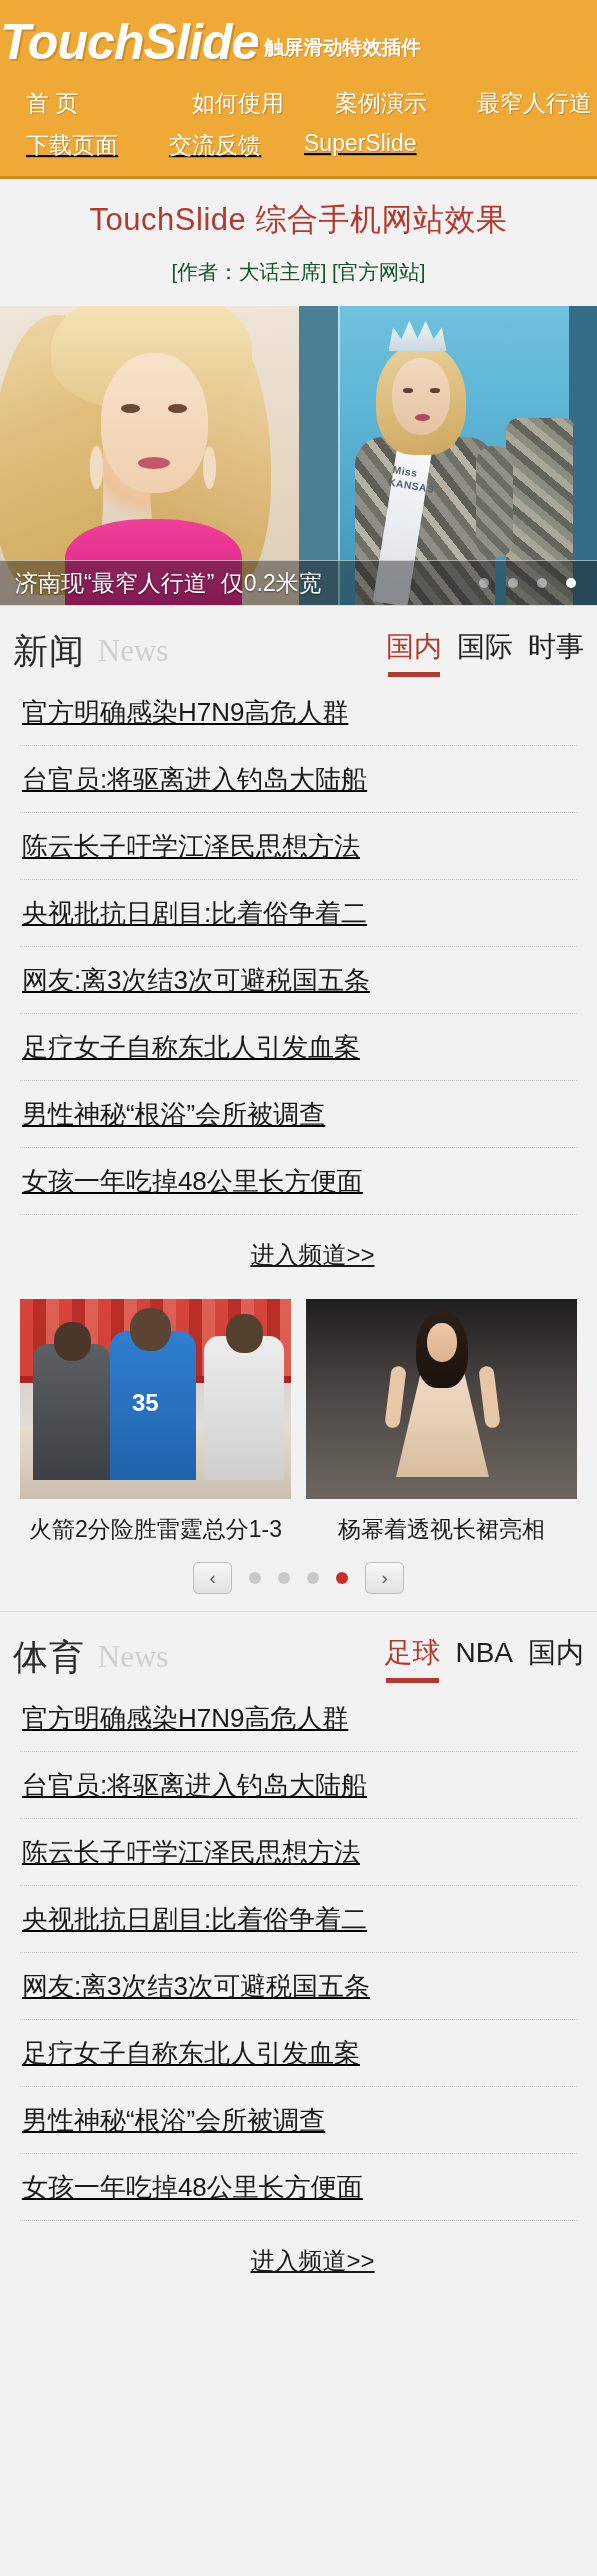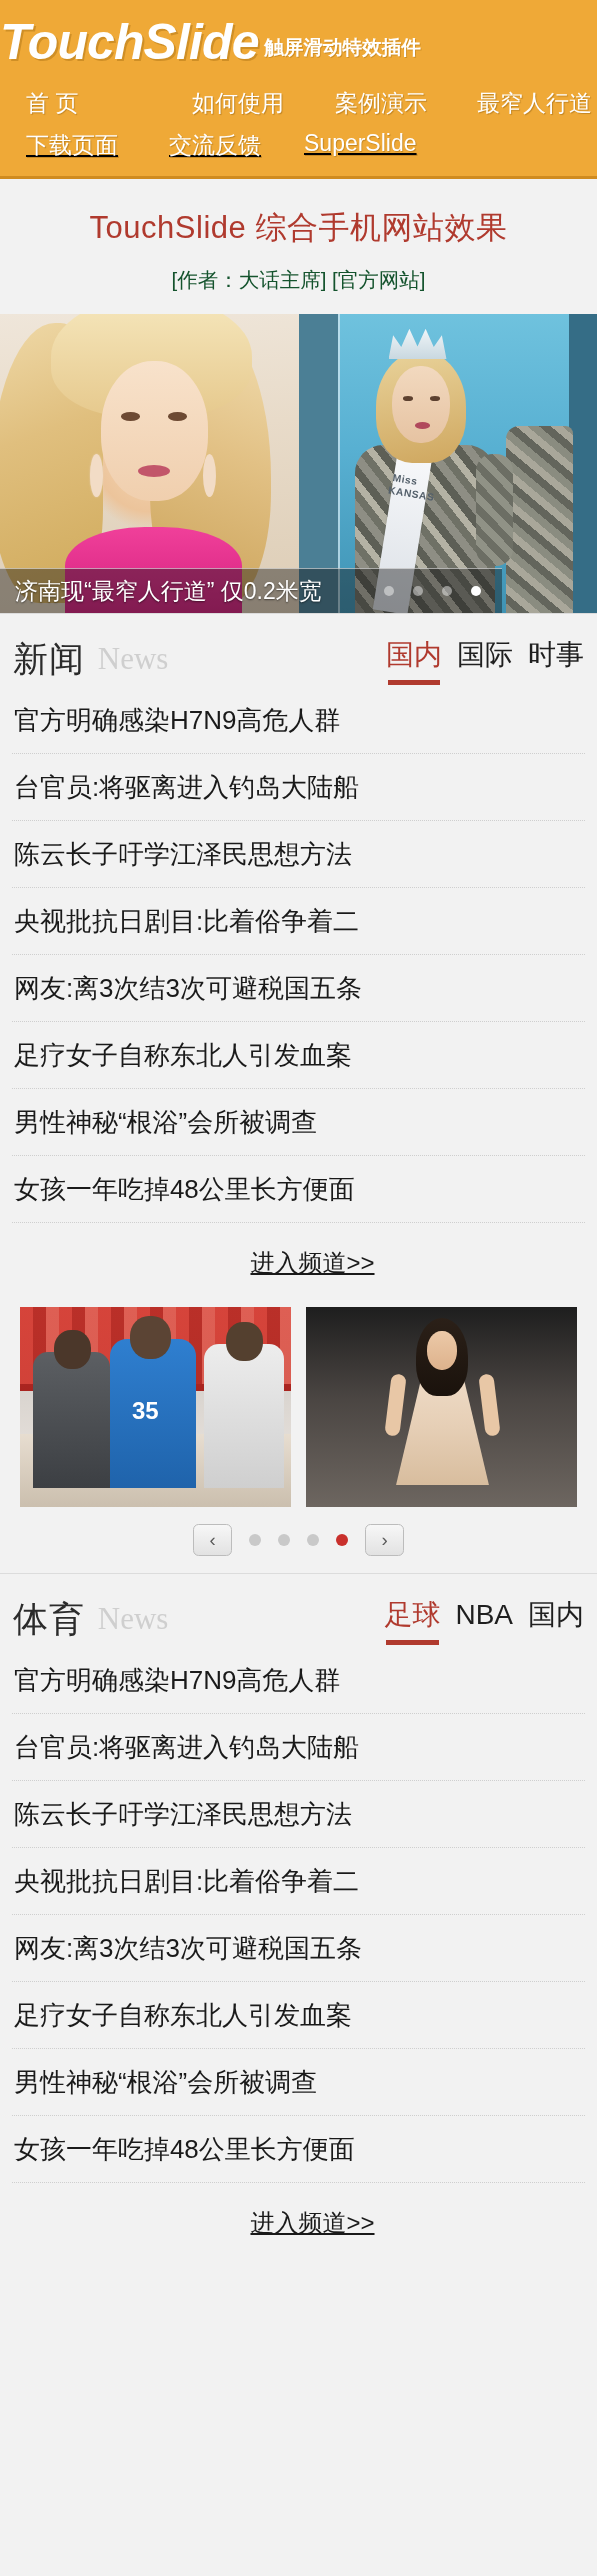"TouchSlide 综合手机网站效果" .page-title { padding-top: 28px -> 20px }
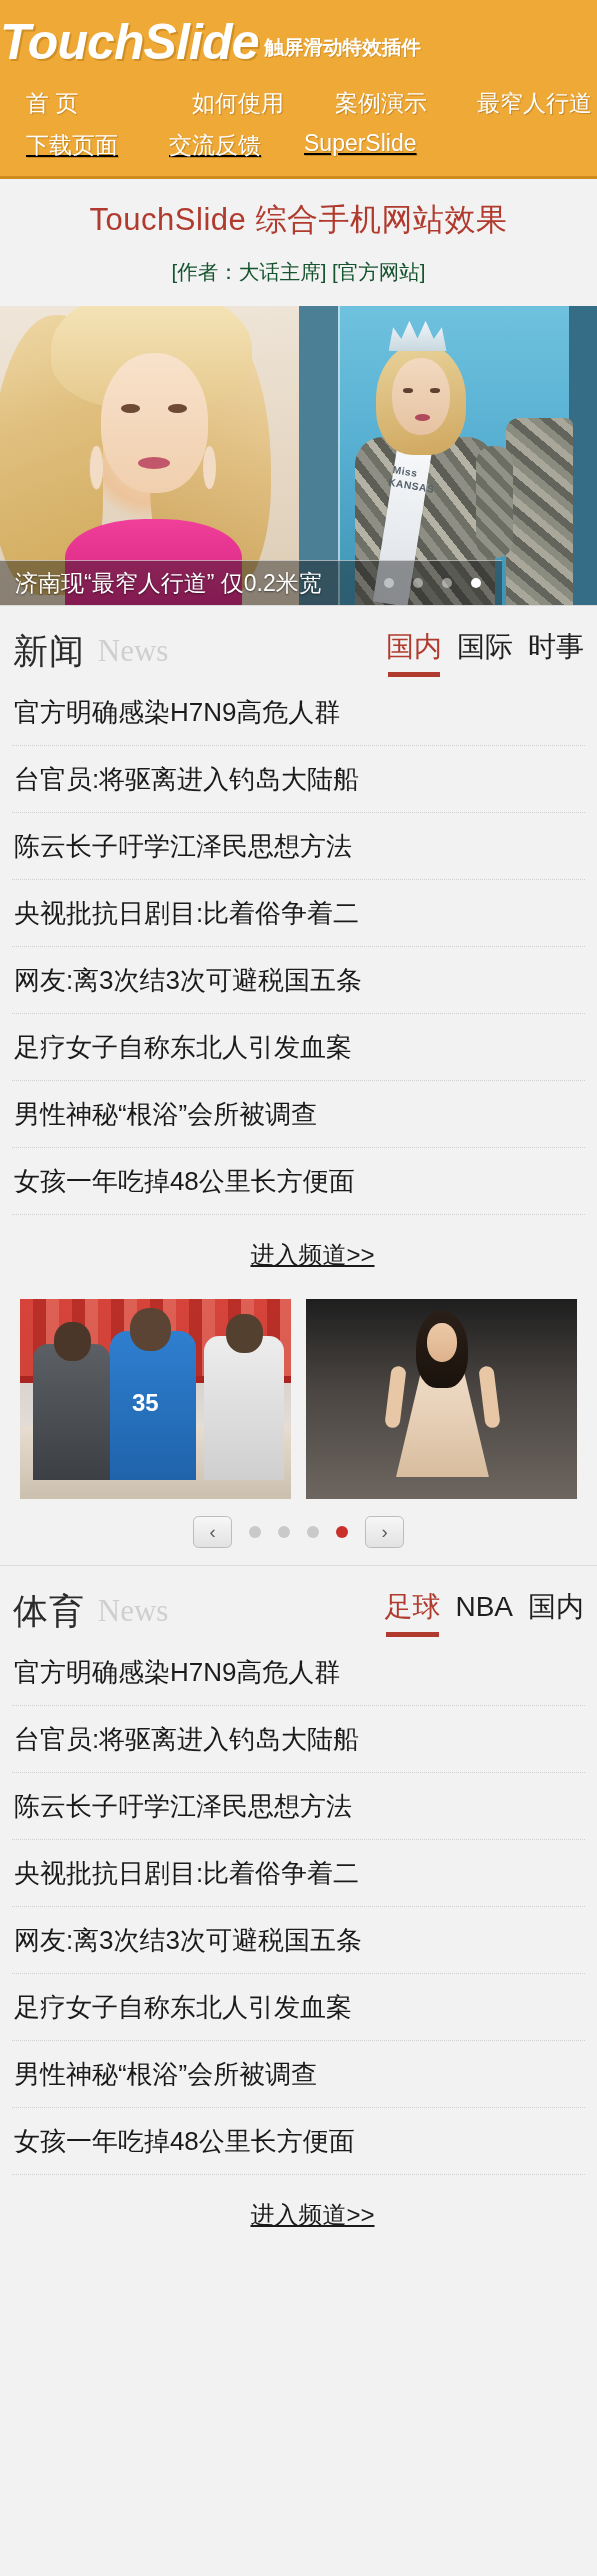"济南现“最窄人行道” 仅0.2米宽" .banner-caption { width: 502px -> 597px }
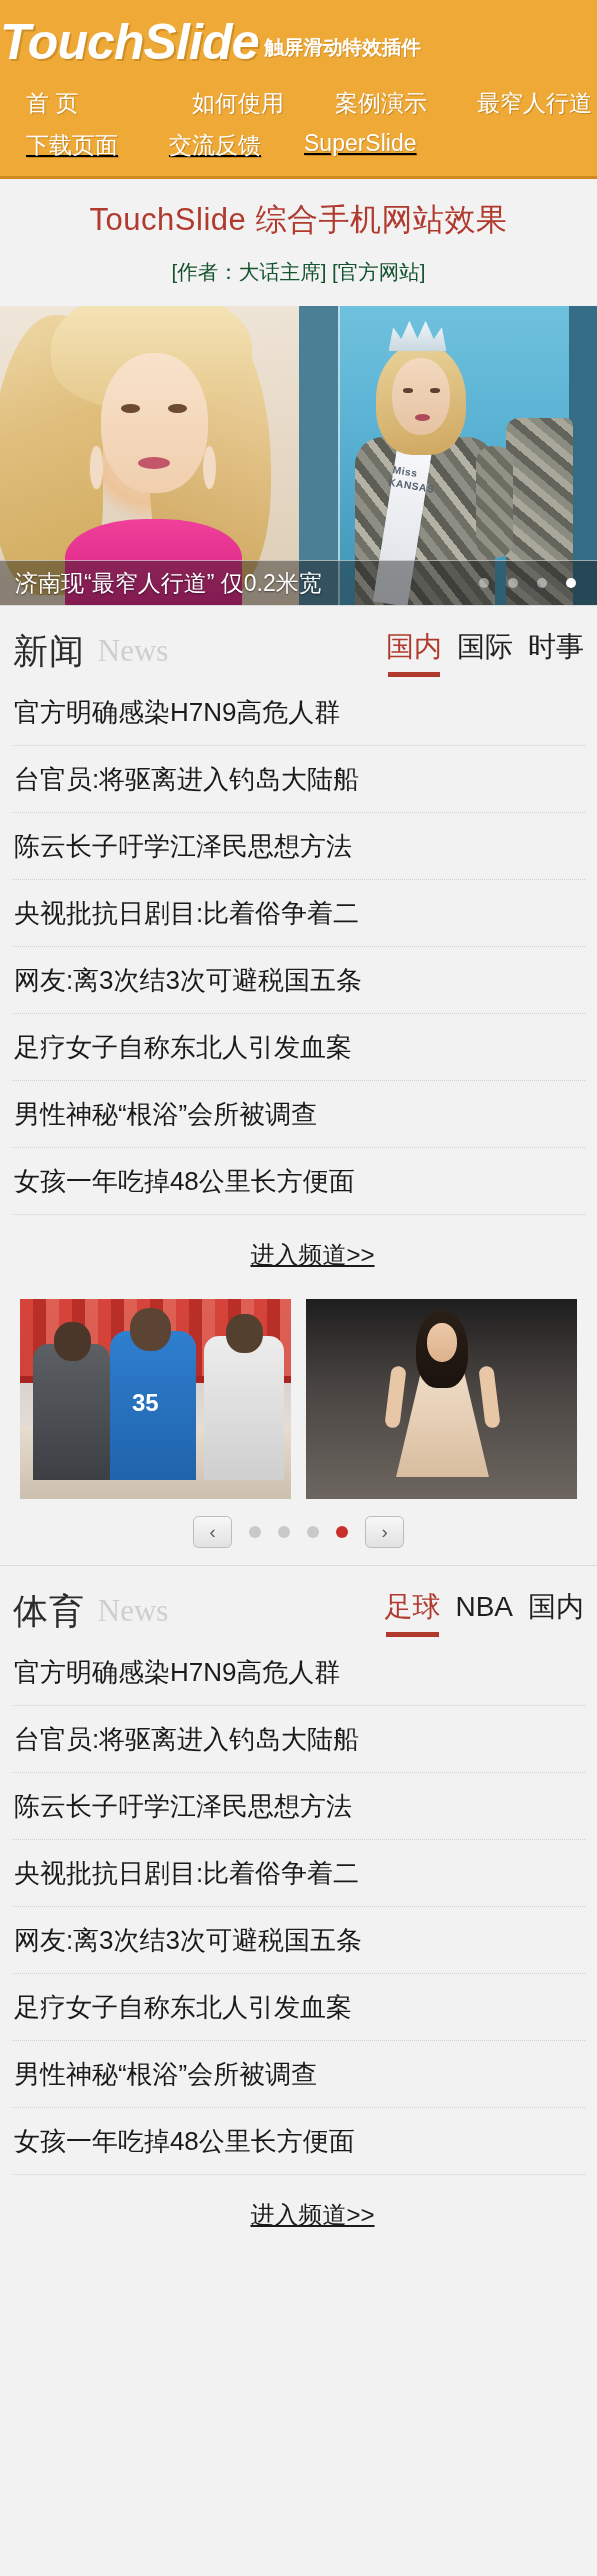"官方明确感染H7N9高危人群" .news-list { padding: 0 12px -> 0 20px; text-decoration: none -> underline }
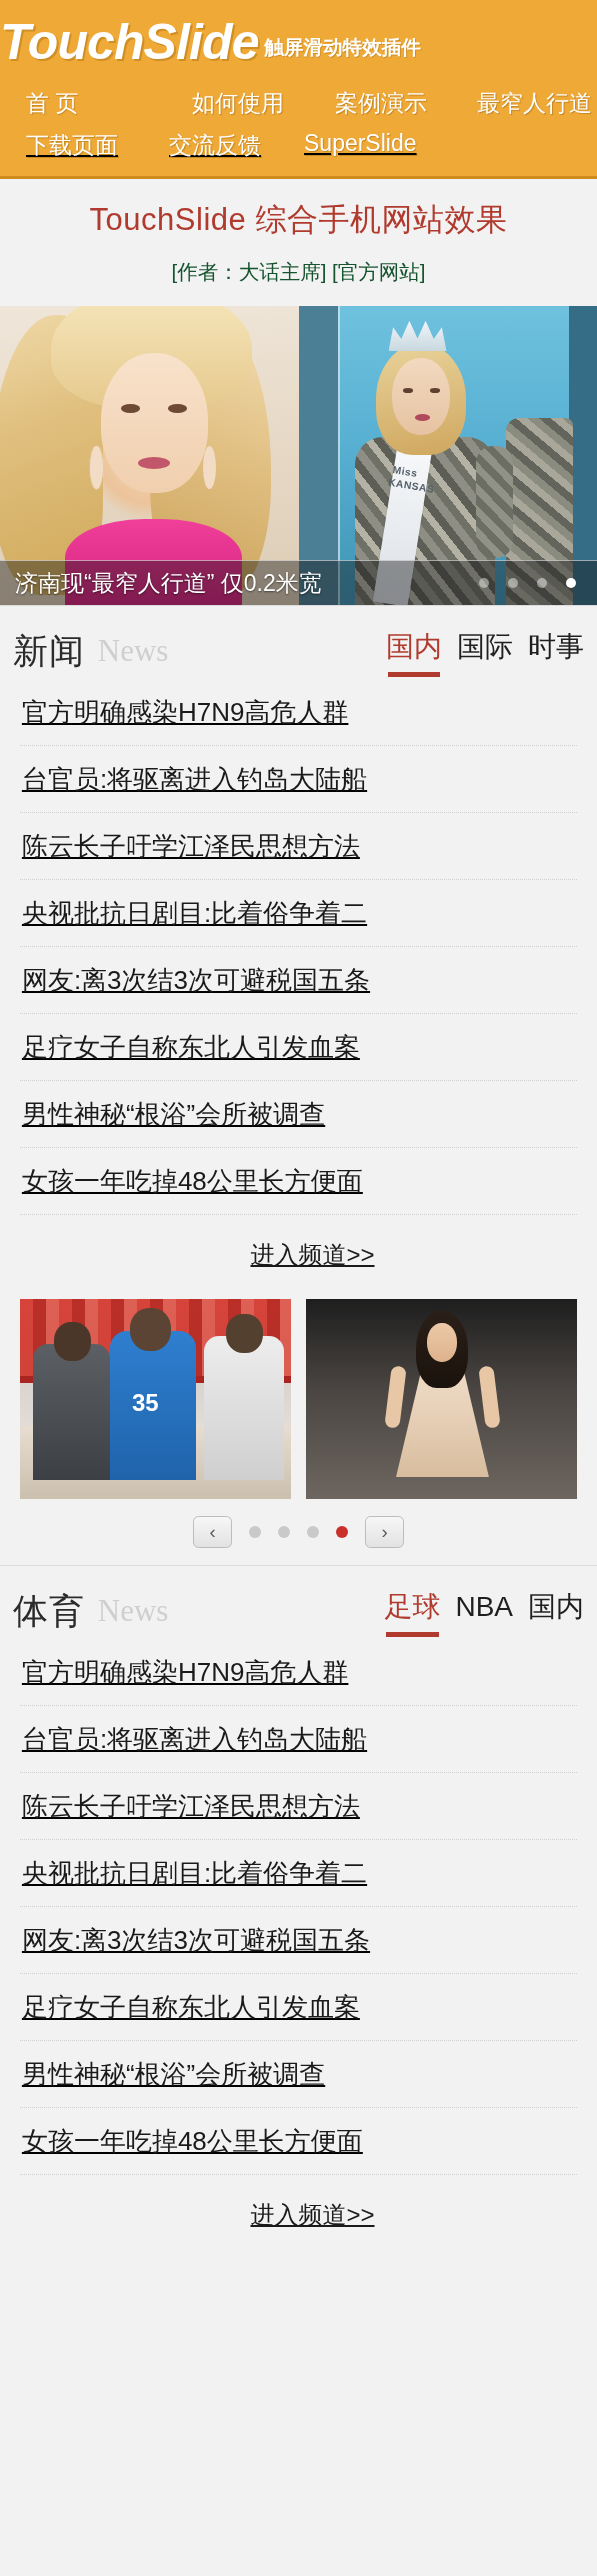"火箭2分险胜雷霆总分1-3" div.pic-cap { html: none -> <div>火箭2分险胜雷霆总分1-3</div> }
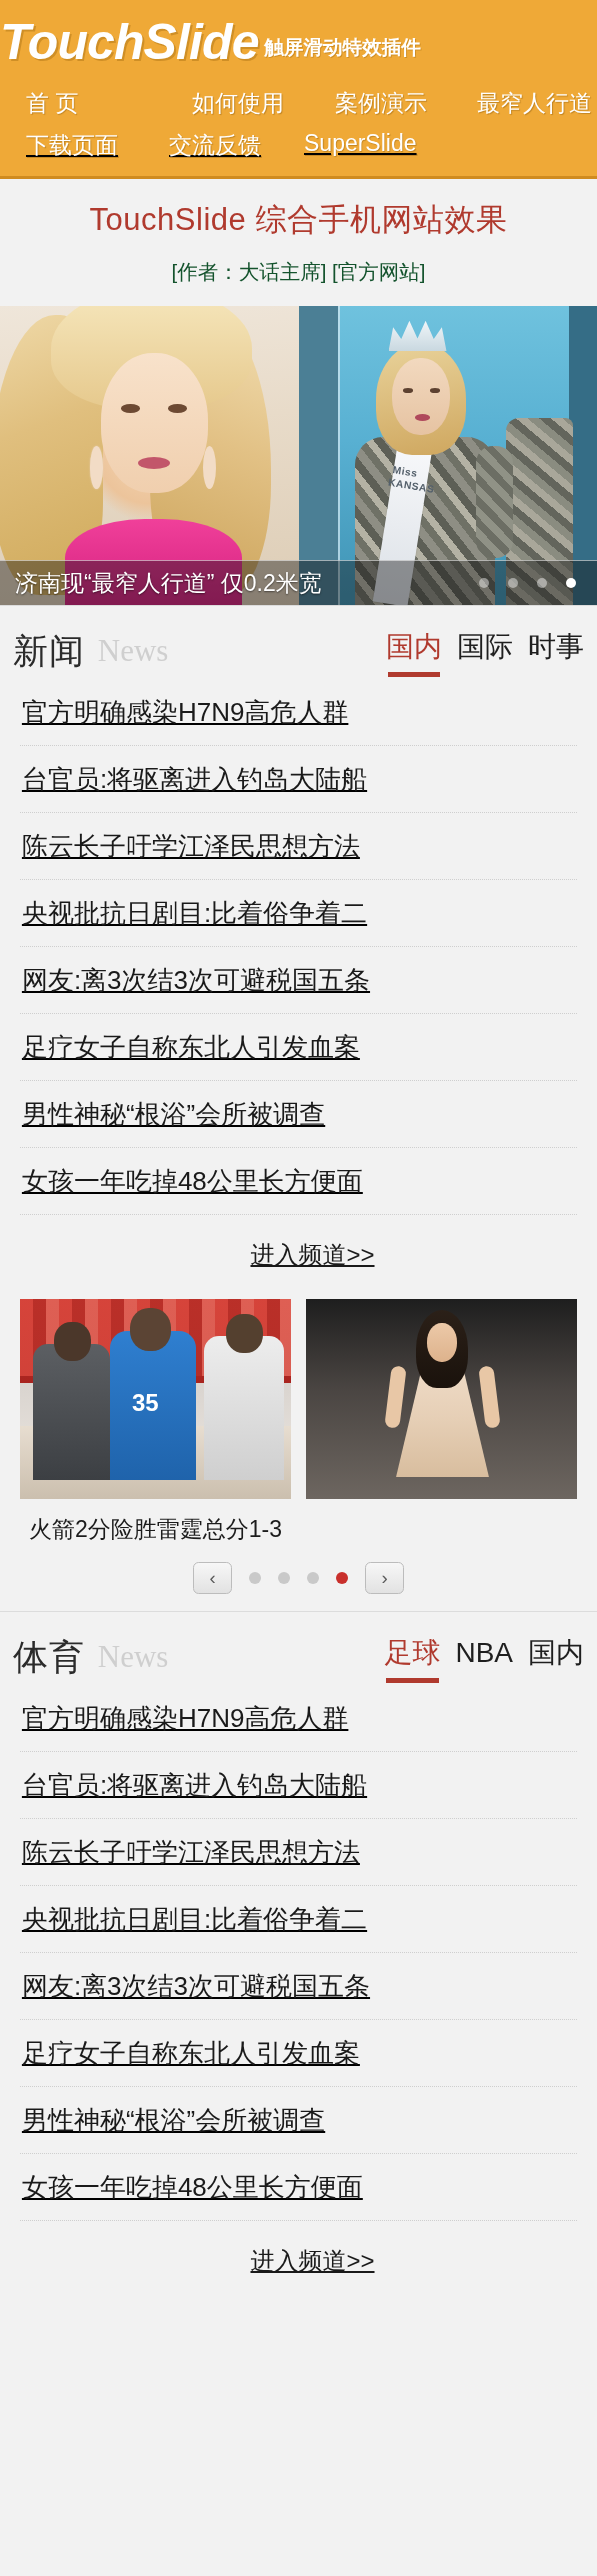"杨幂着透视长裙亮相" div.pic-cap { html: none -> <div>杨幂着透视长裙亮相</div> }
